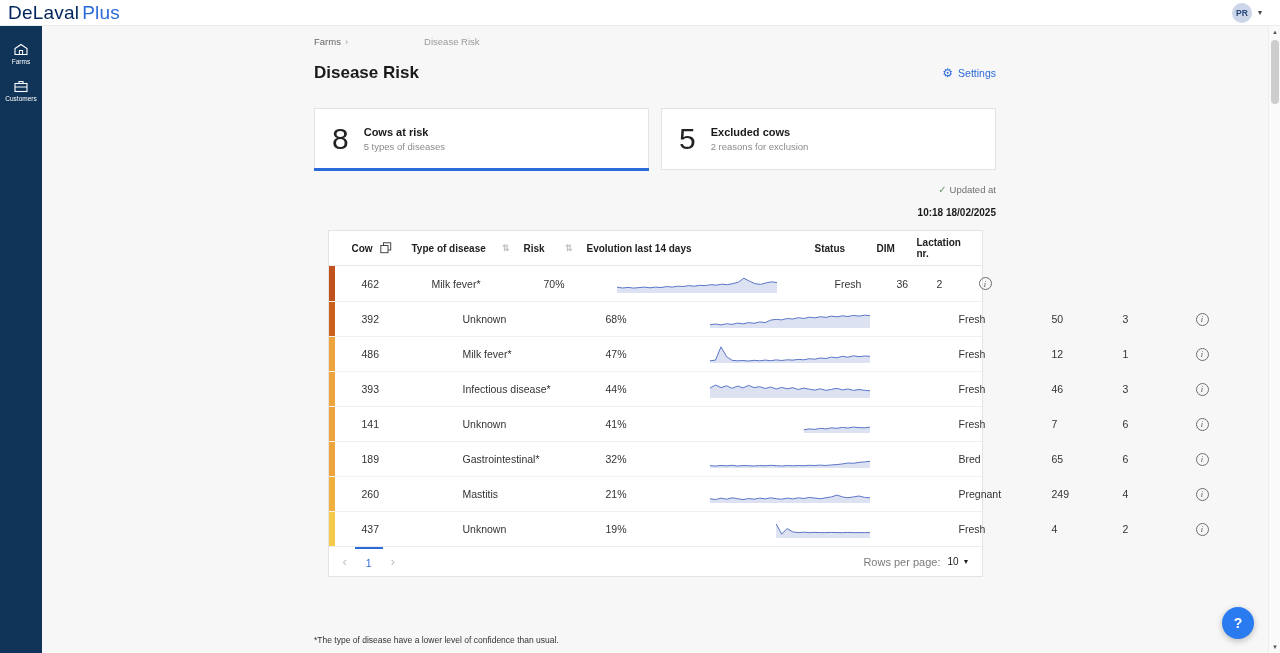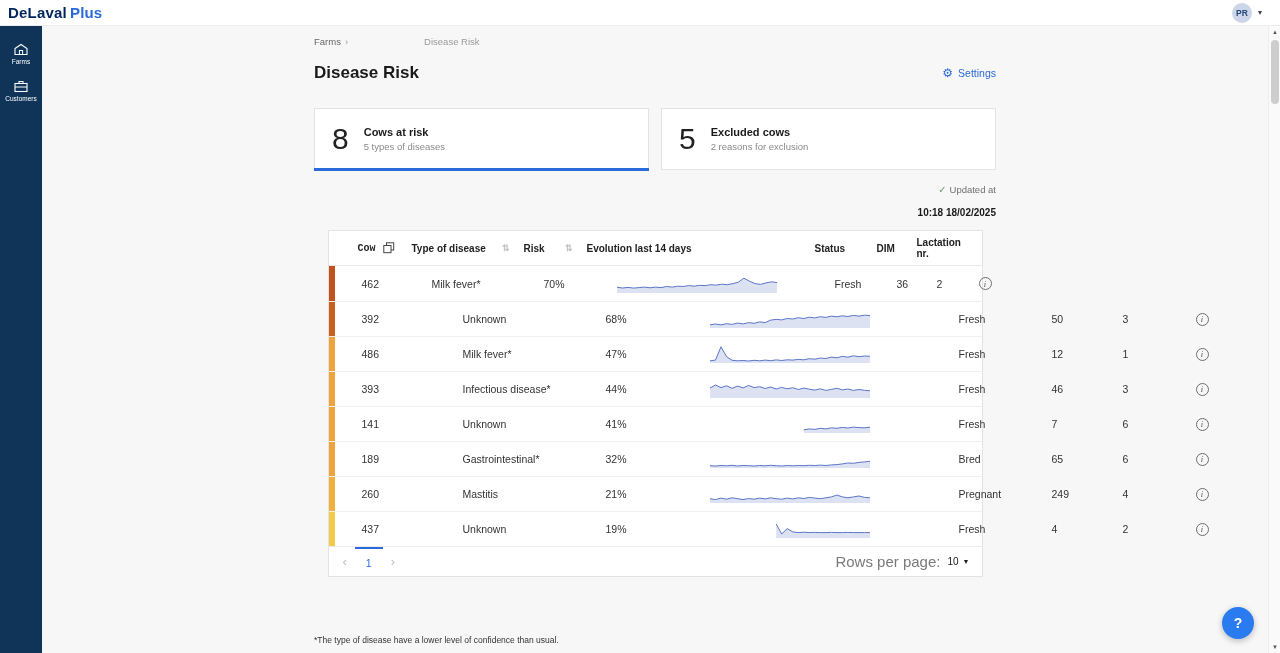"DeLaval Plus" .logo { font-size: 15px -> 19px; font-weight: bold -> normal }
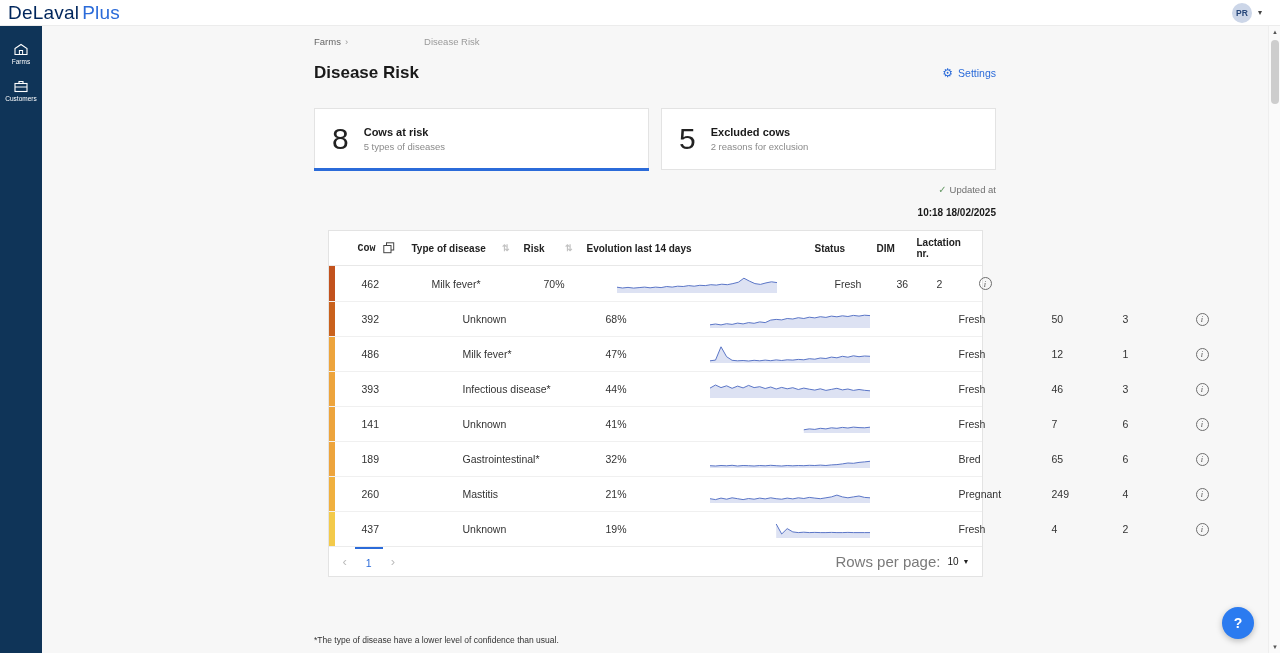"Cow" .th-cow { font-family: Liberation Mono, monospace -> none; padding-left: 29px -> 23px }
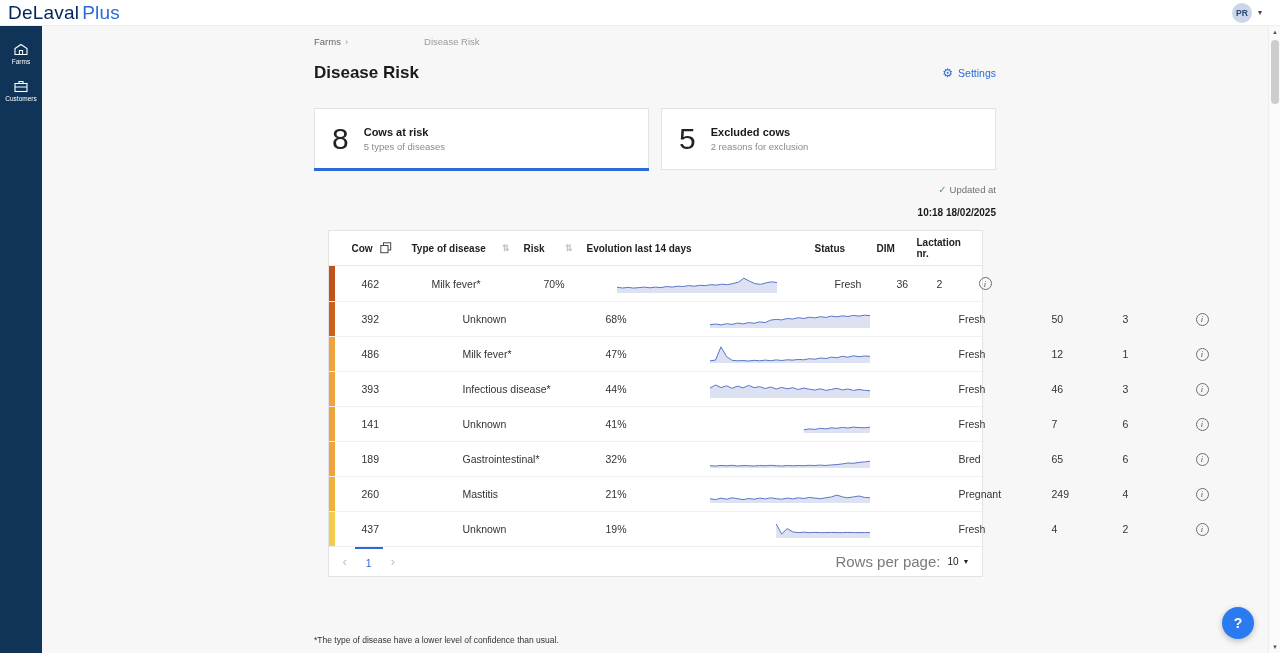"Rows per page:" .pg-label { font-size: 15px -> 11px }
